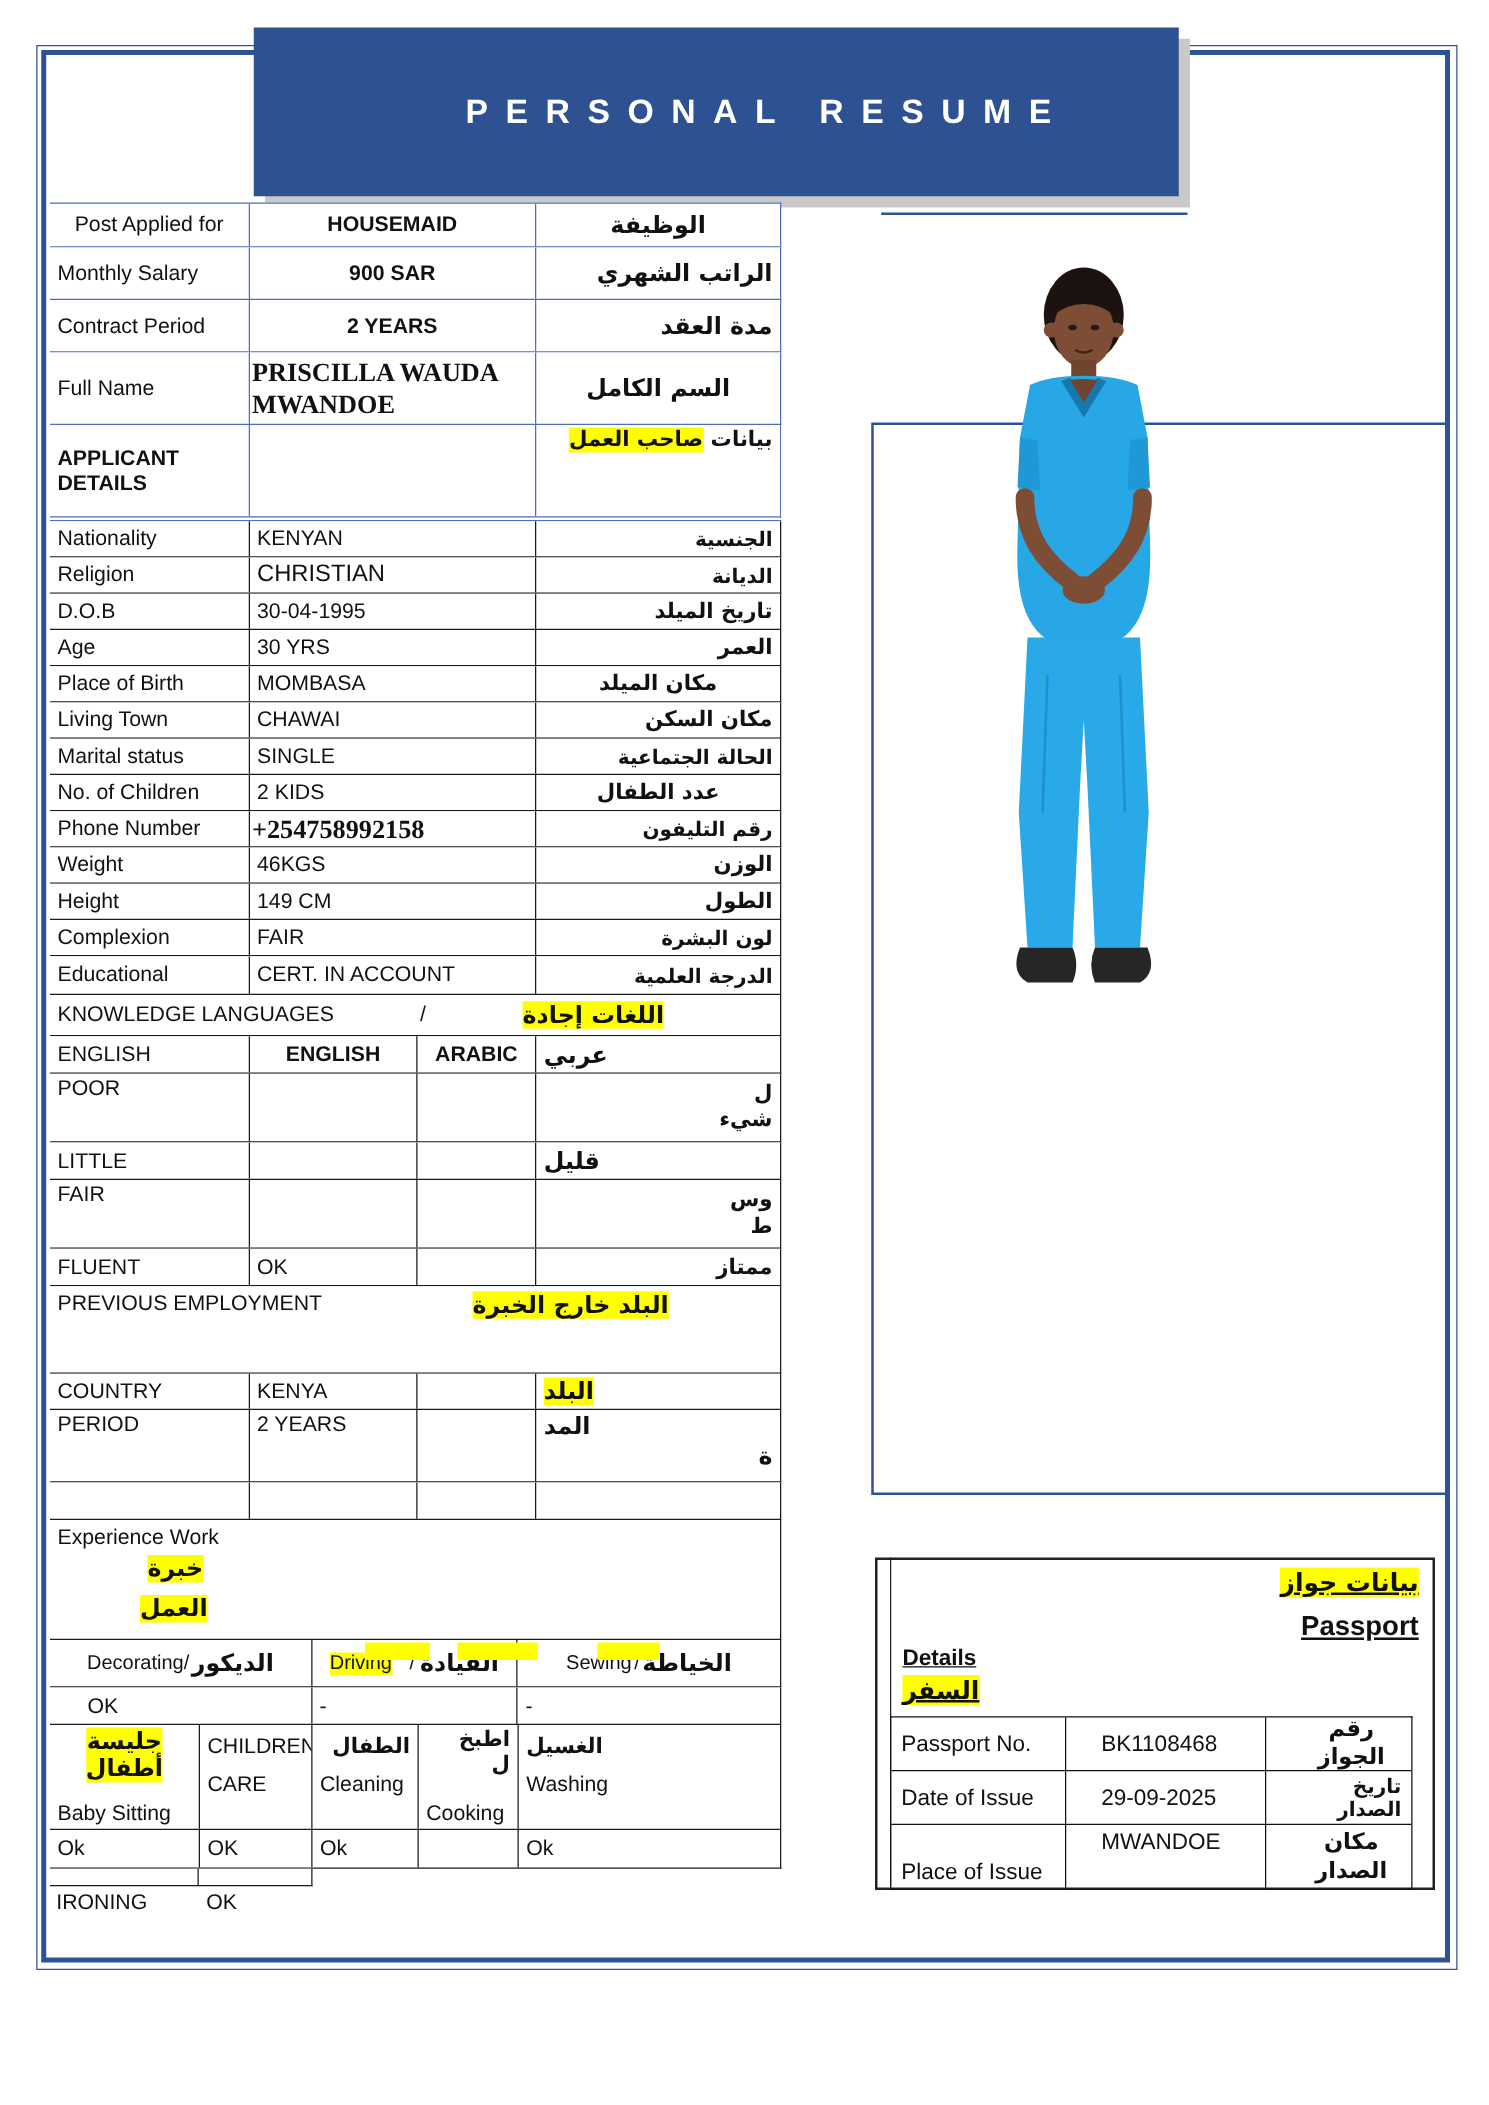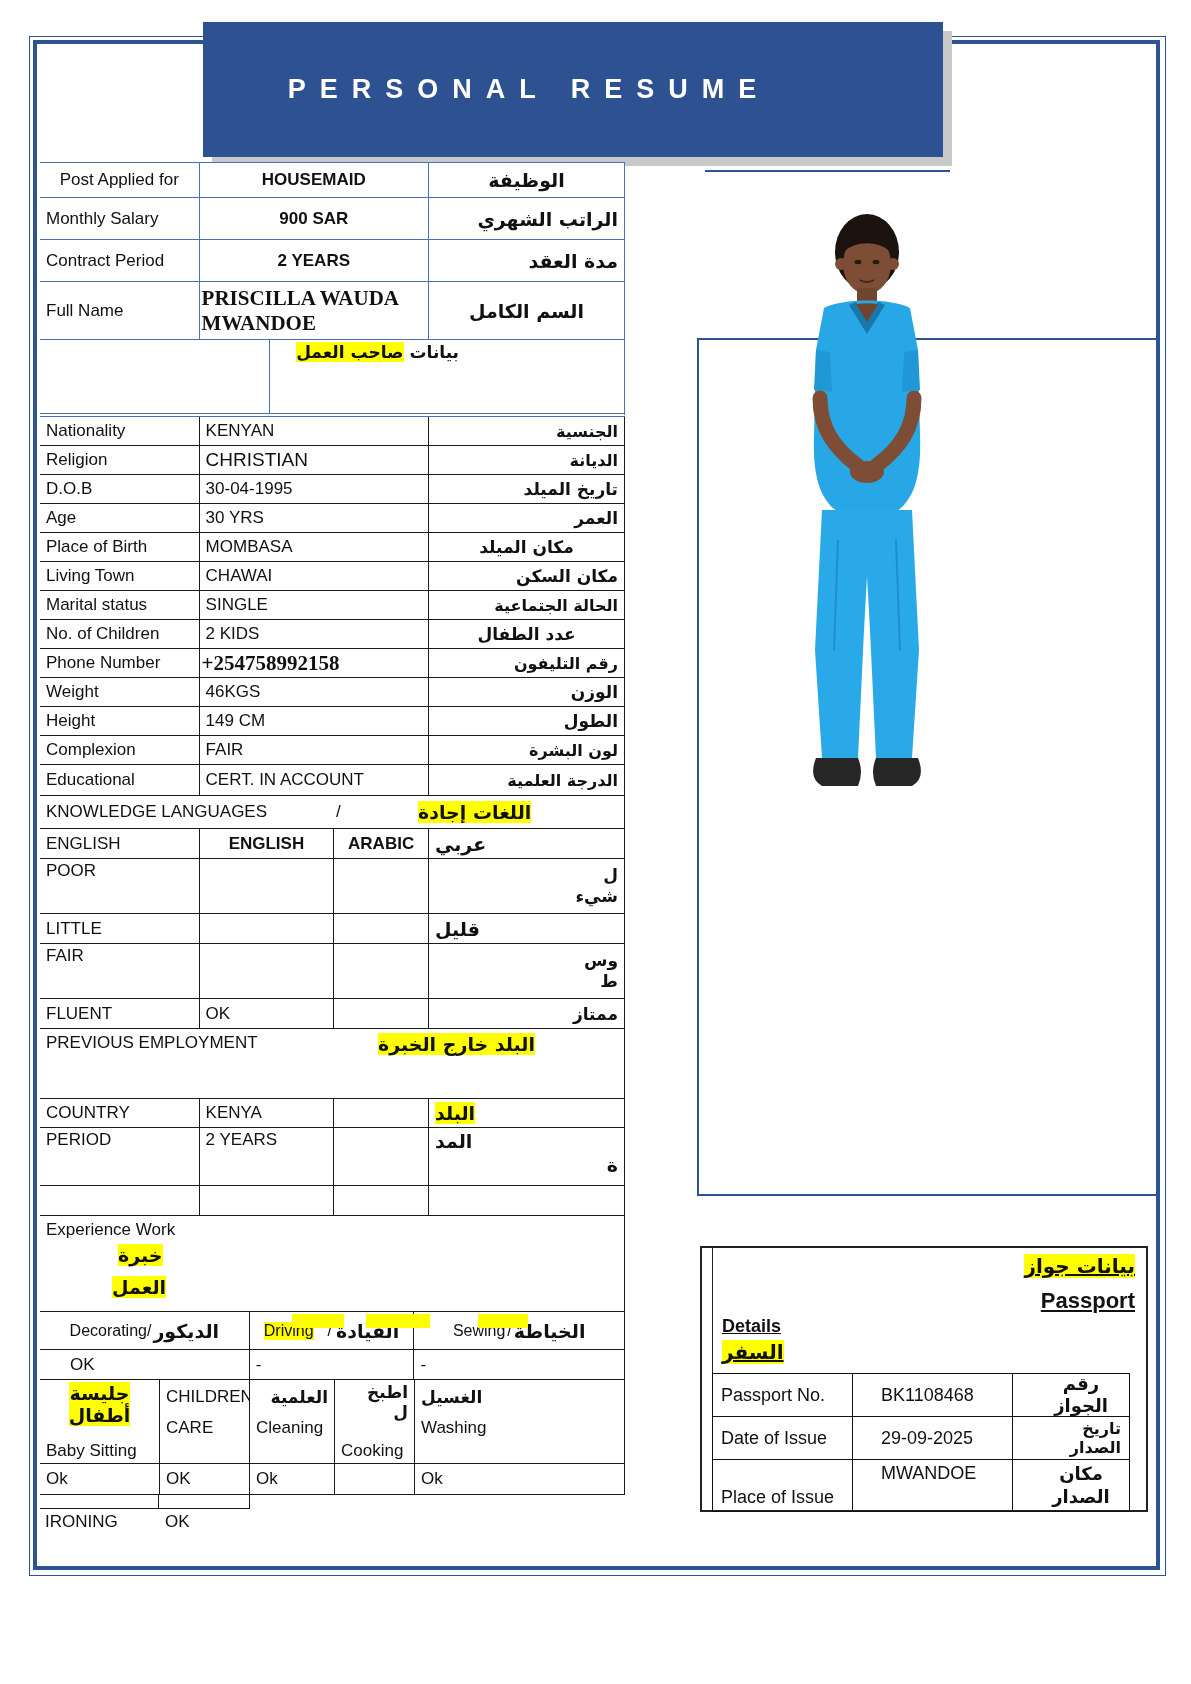"PERSONAL RESUME" .banner { justify-content: center -> flex-end }
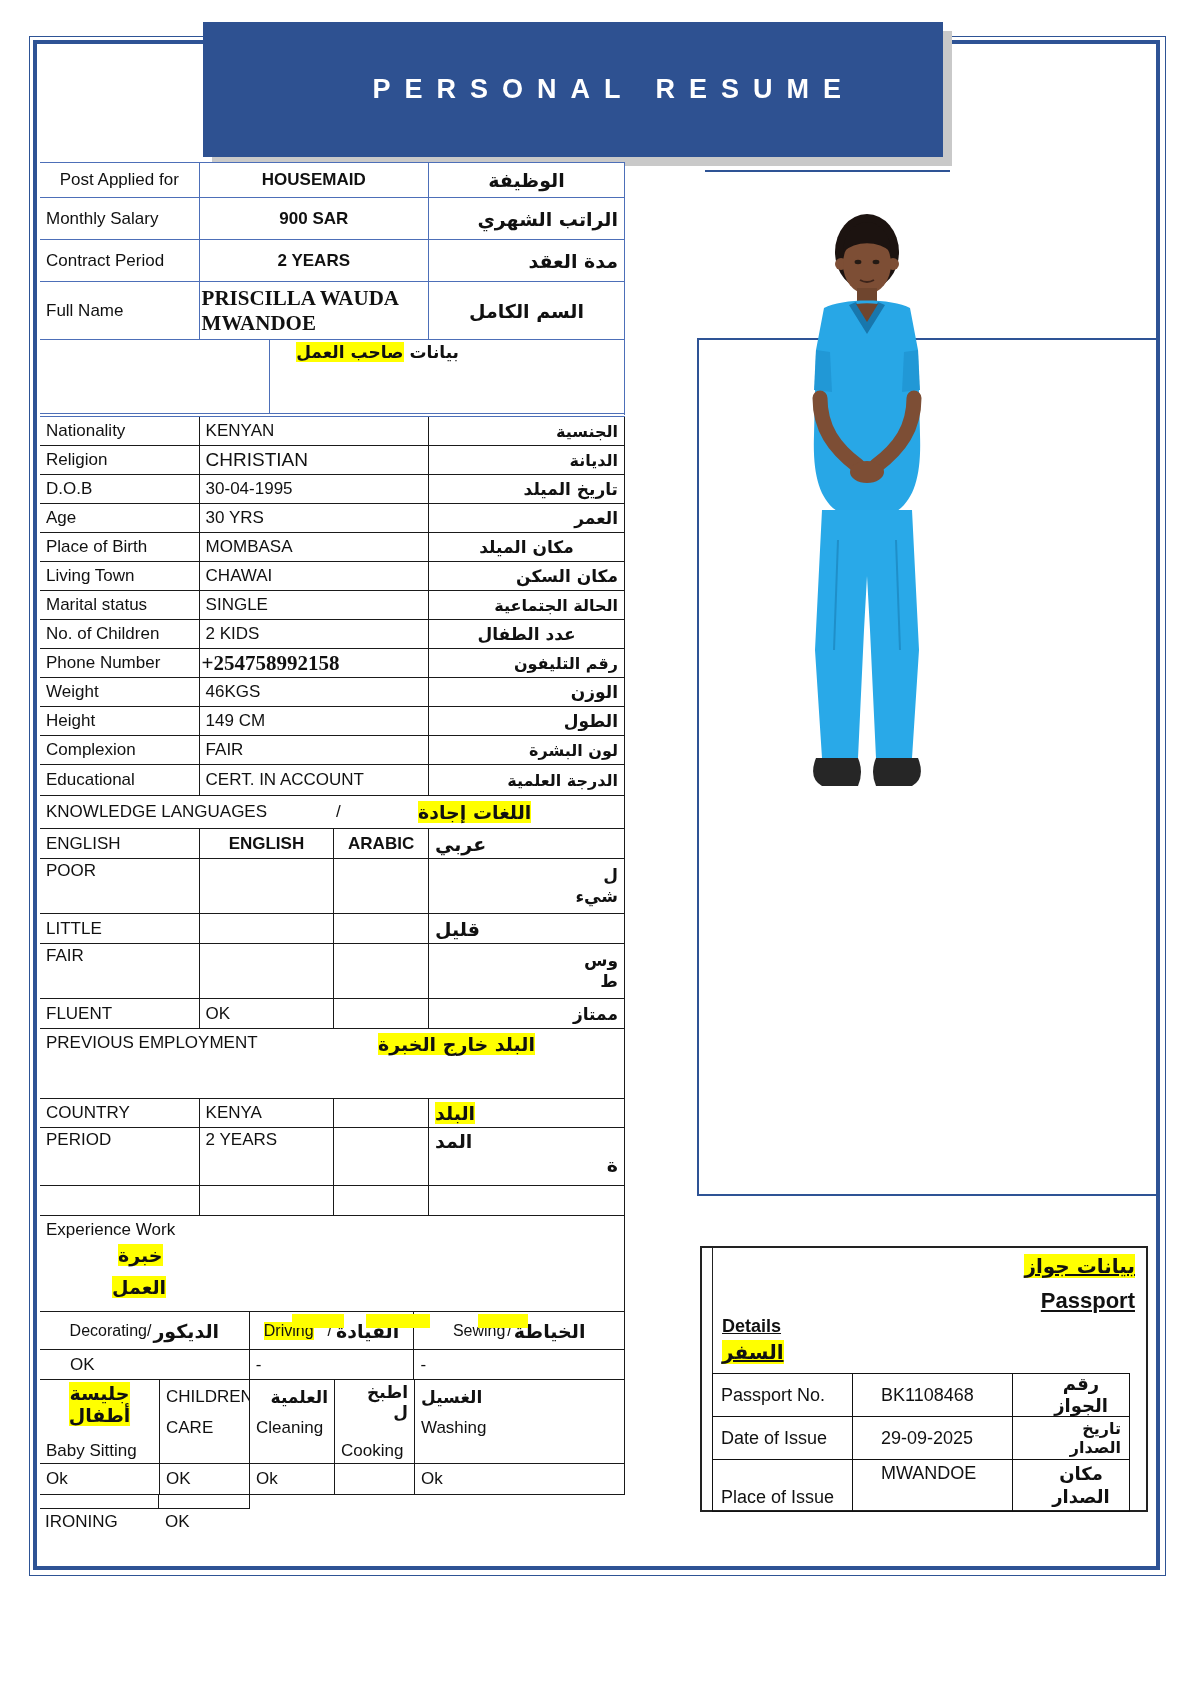"APPLICANT DETAILS" div.c { html: none -> <div> <span>APPLICANT DETAILS</span> </div> }
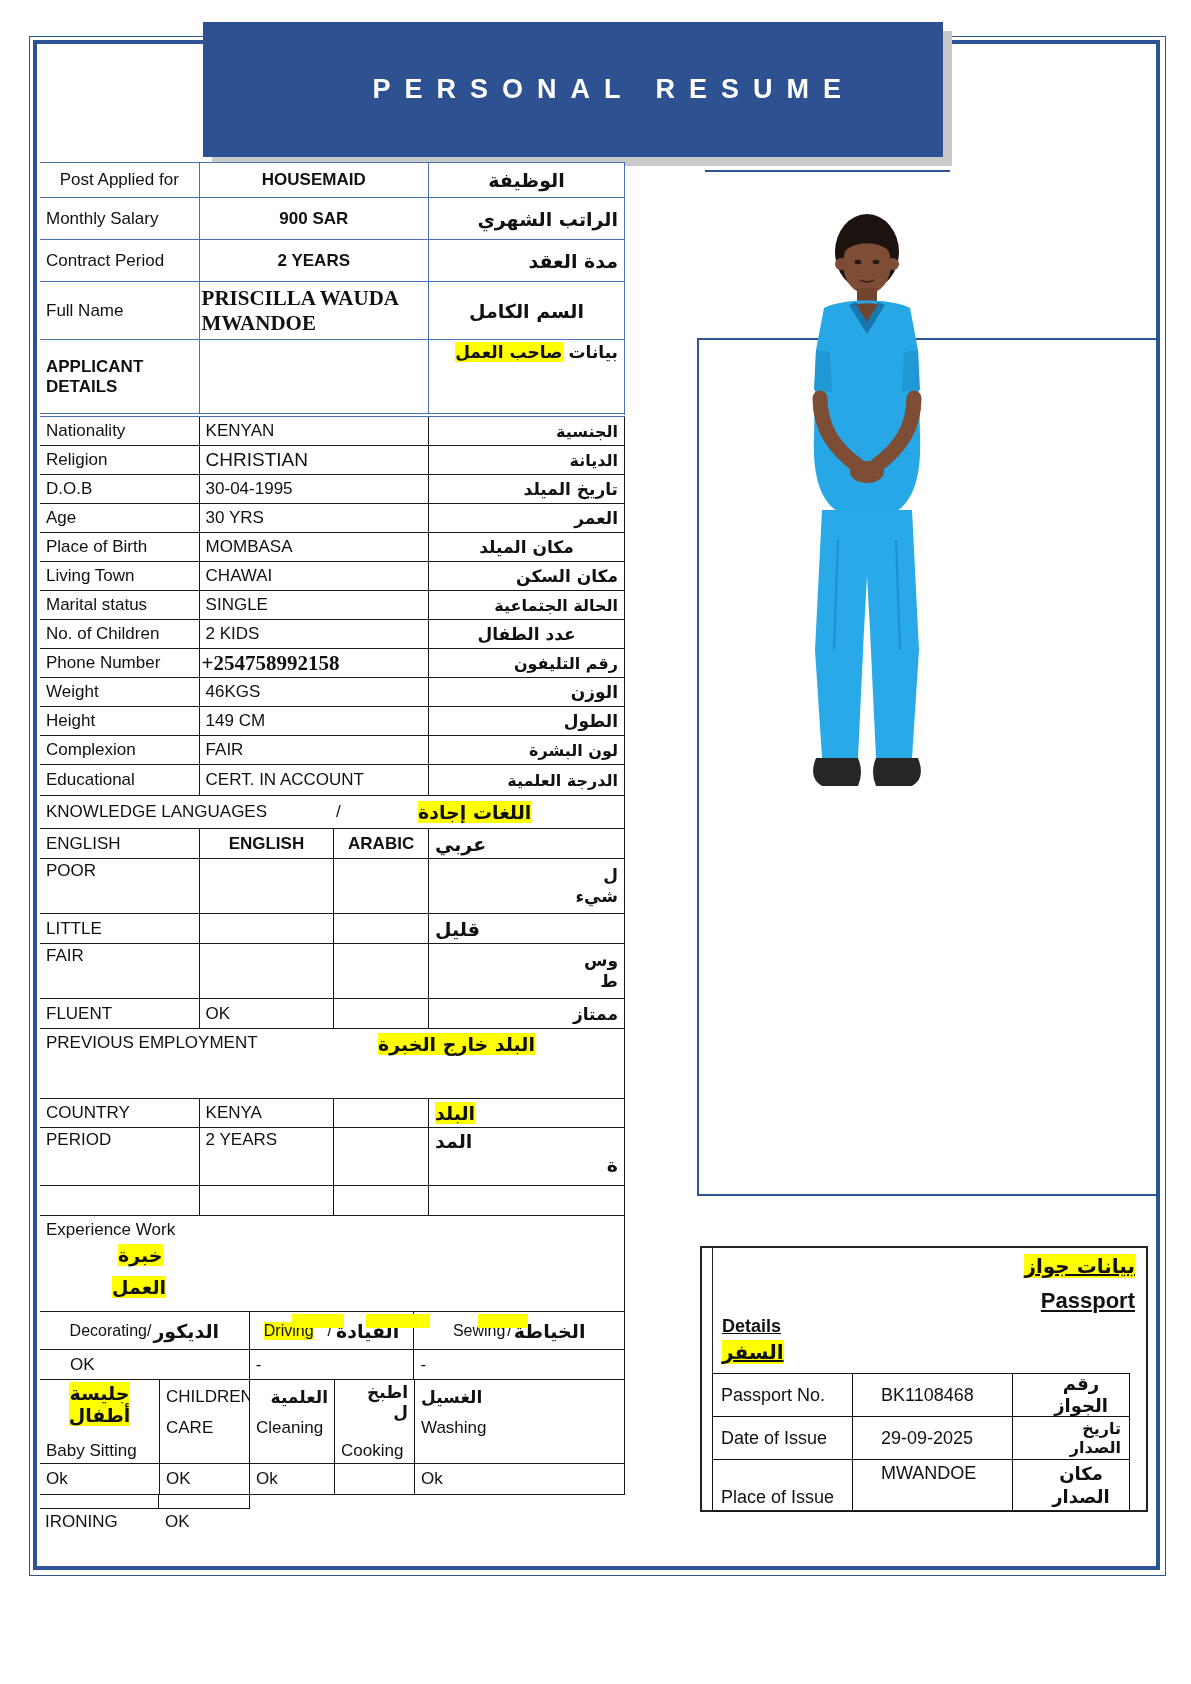"العلمية" span.ar { text: العلمية -> الطفال }
